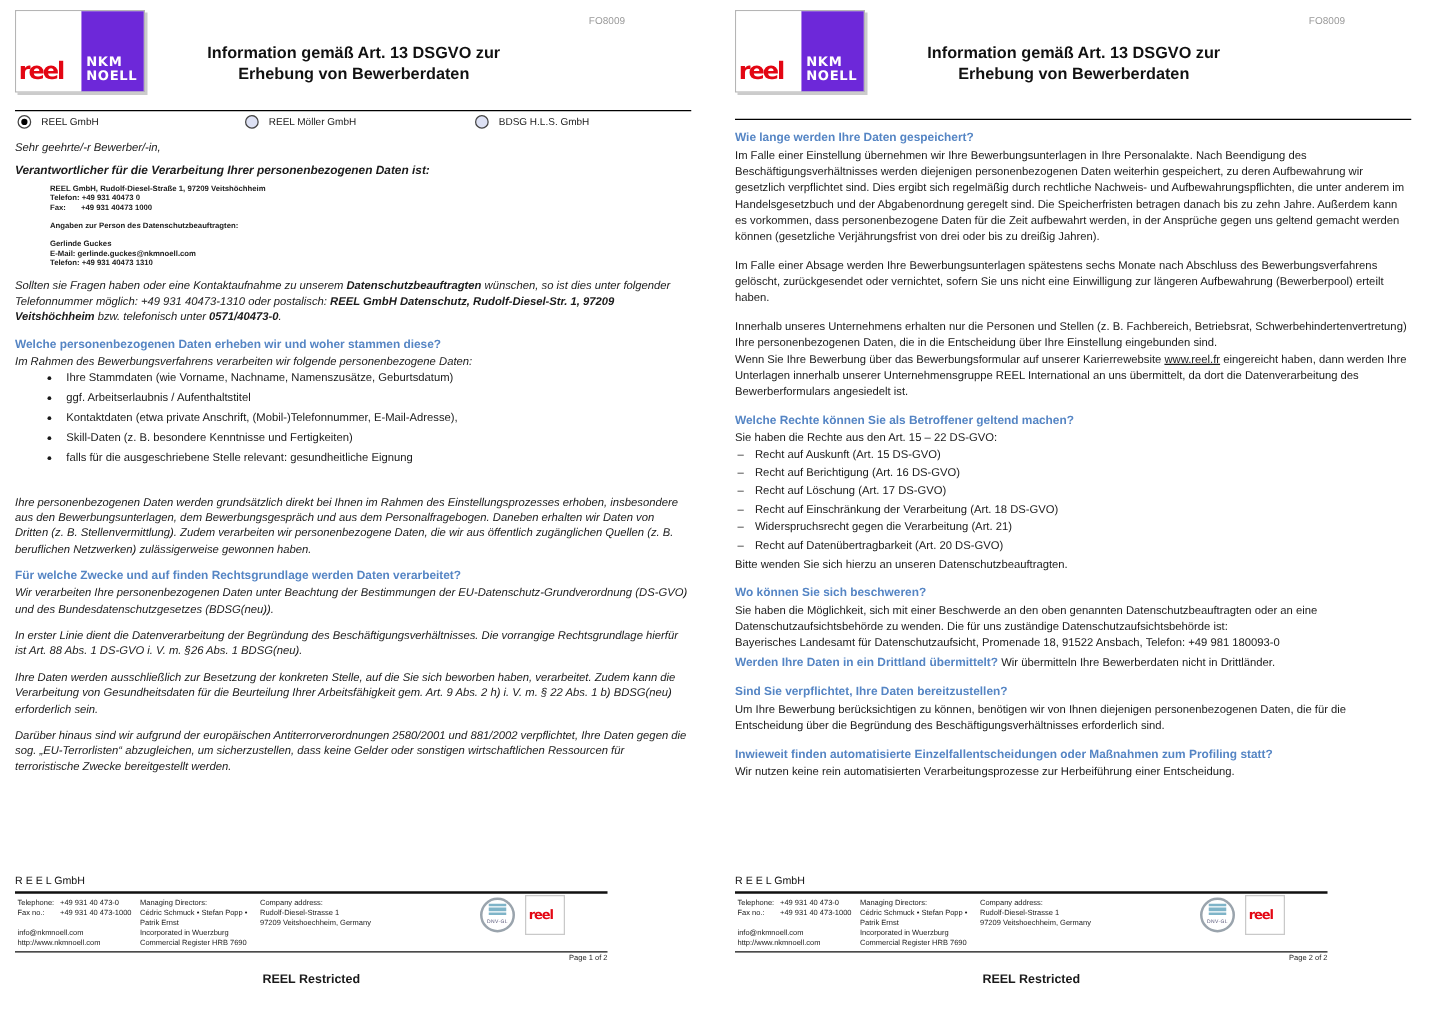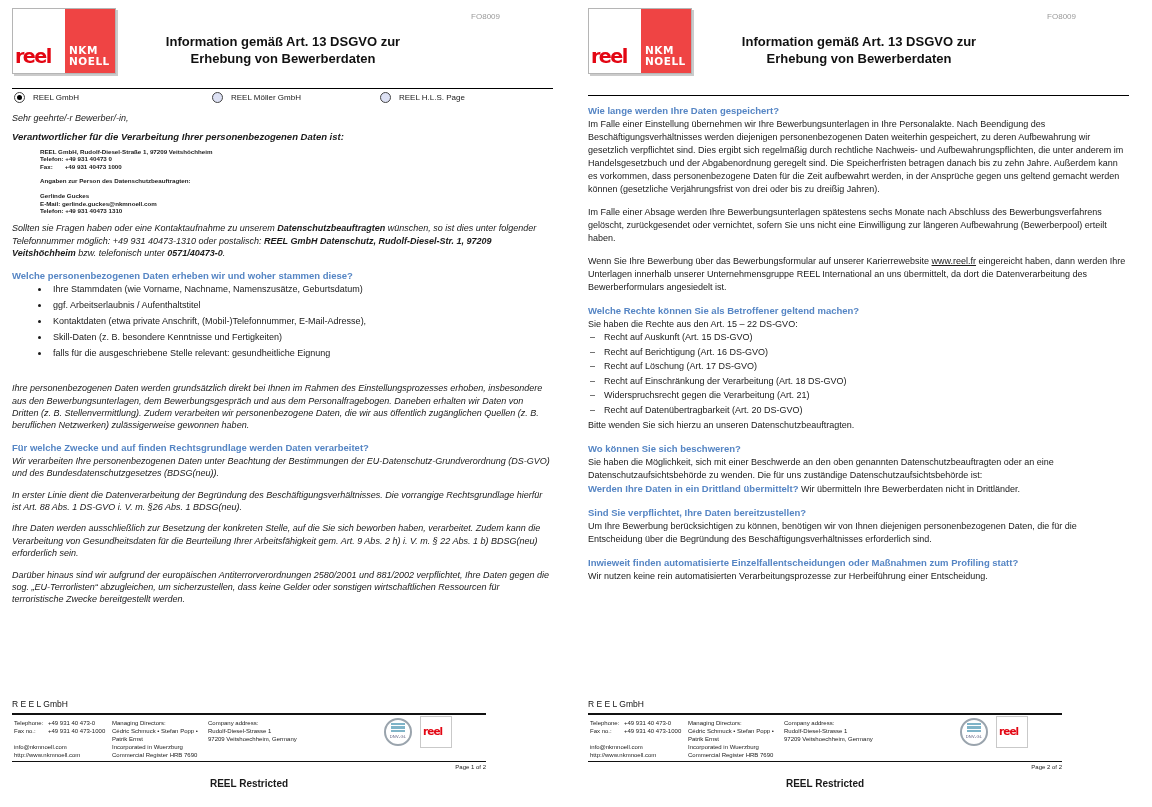"NKM" .logo-right { background: #ef4444 -> #6d28d9 }
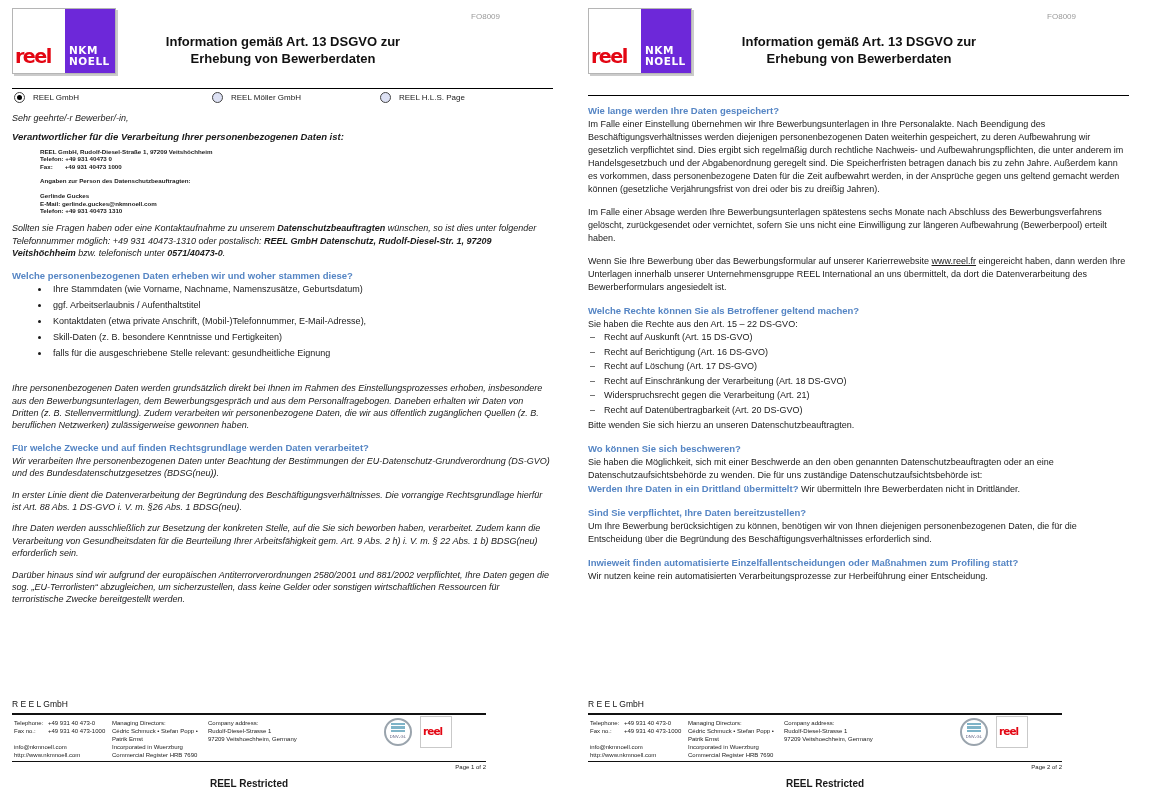"REEL Möller GmbH" .radio-item.r2 { left: 212px -> 196px }
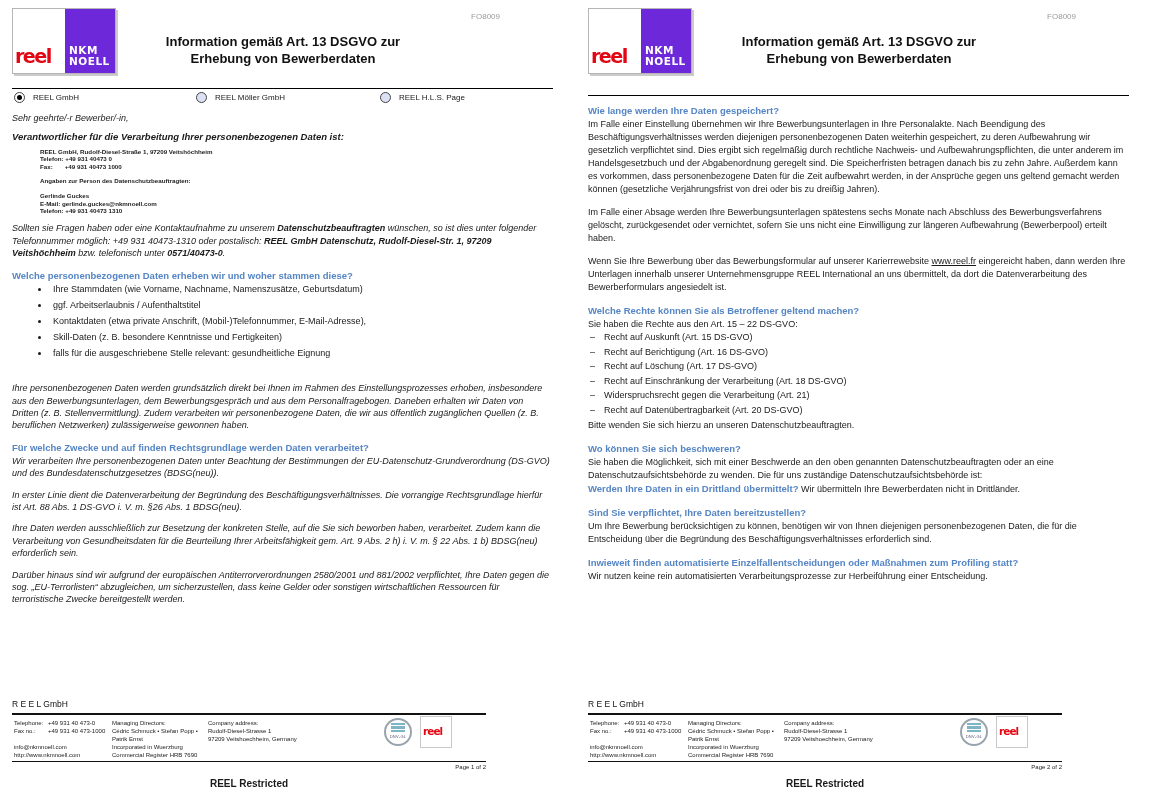"REEL H.L.S. Page" span { text: REEL H.L.S. Page -> BDSG H.L.S. GmbH }
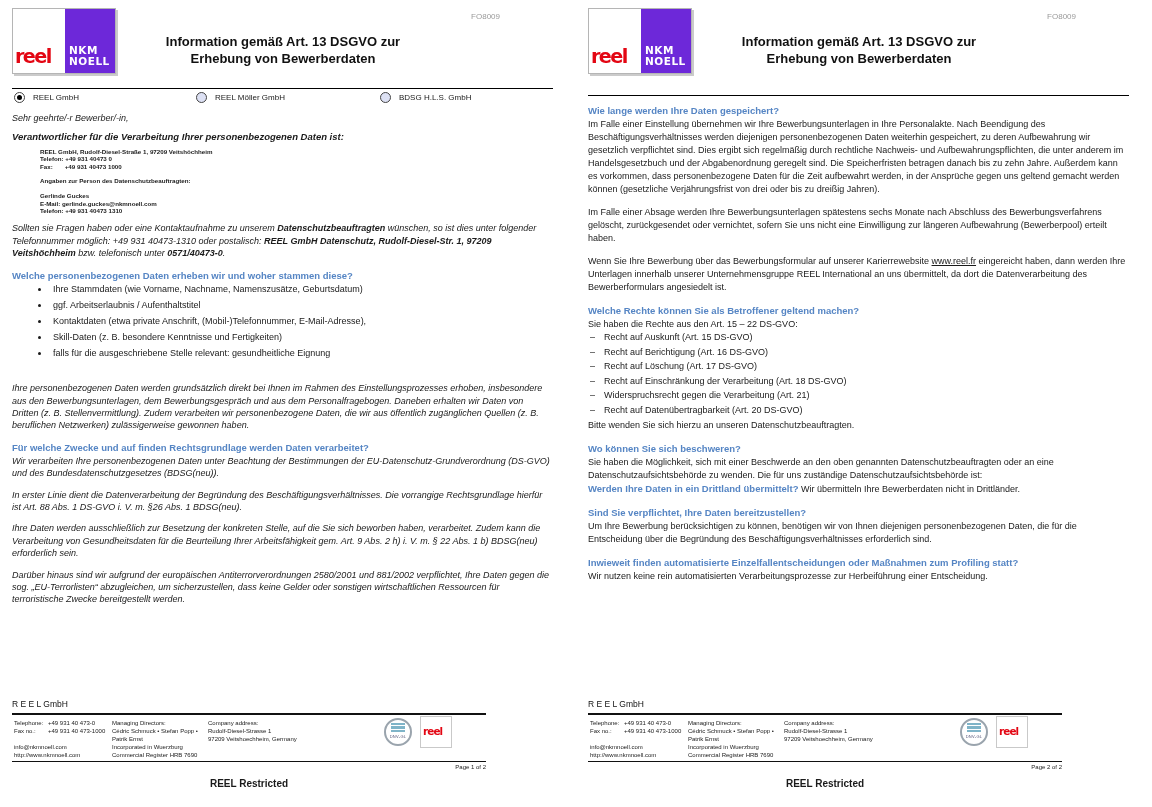"Innerhalb unseres Unternehmens erhalten" p.nogap { html: none -> <p>Innerhalb unseres Unternehmens erhalten nur die Personen und Stellen (z. B. Fachbereich, Betriebsrat, Schwerbehindertenvertretung) Ihre personenbezogenen Daten, die in die Entscheidung über Ihre Einstellung eingebunden sind.</p> }
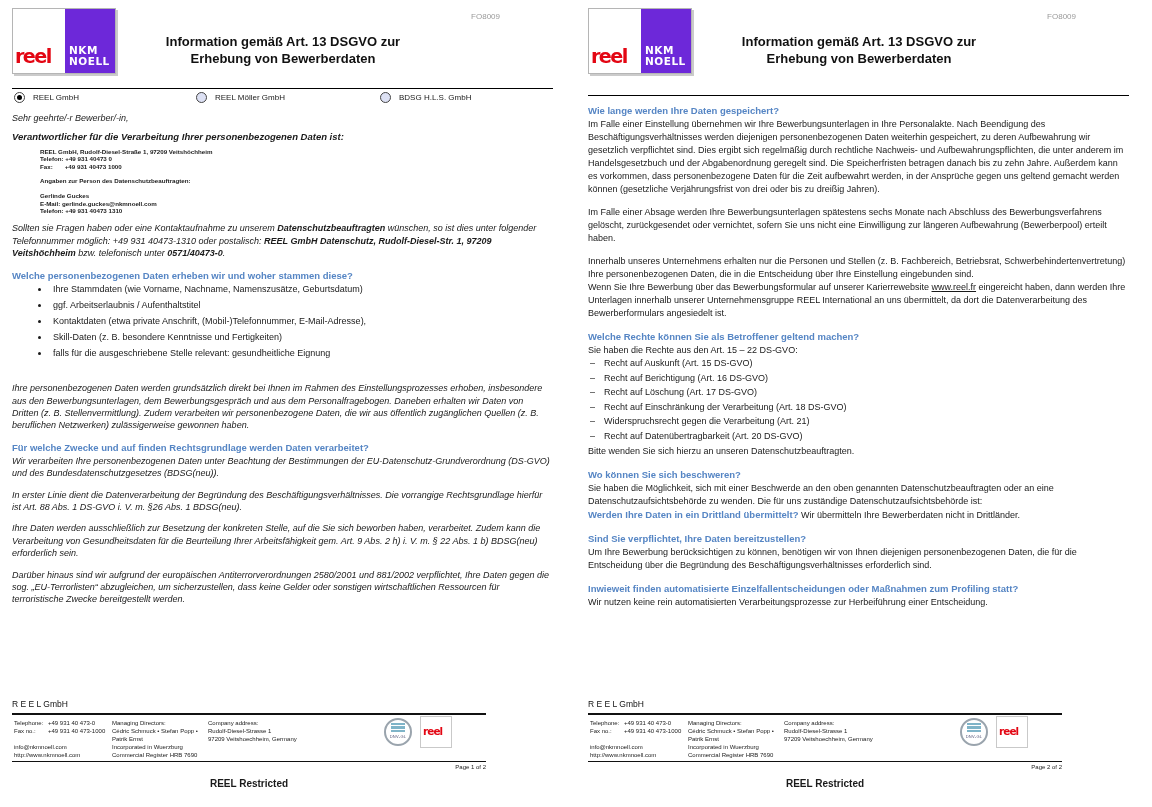"Im Rahmen des Bewerbungsverfahrens" p.nogap { html: none -> <p>Im Rahmen des Bewerbungsverfahrens verarbeiten wir folgende personenbezogene Daten:</p> }
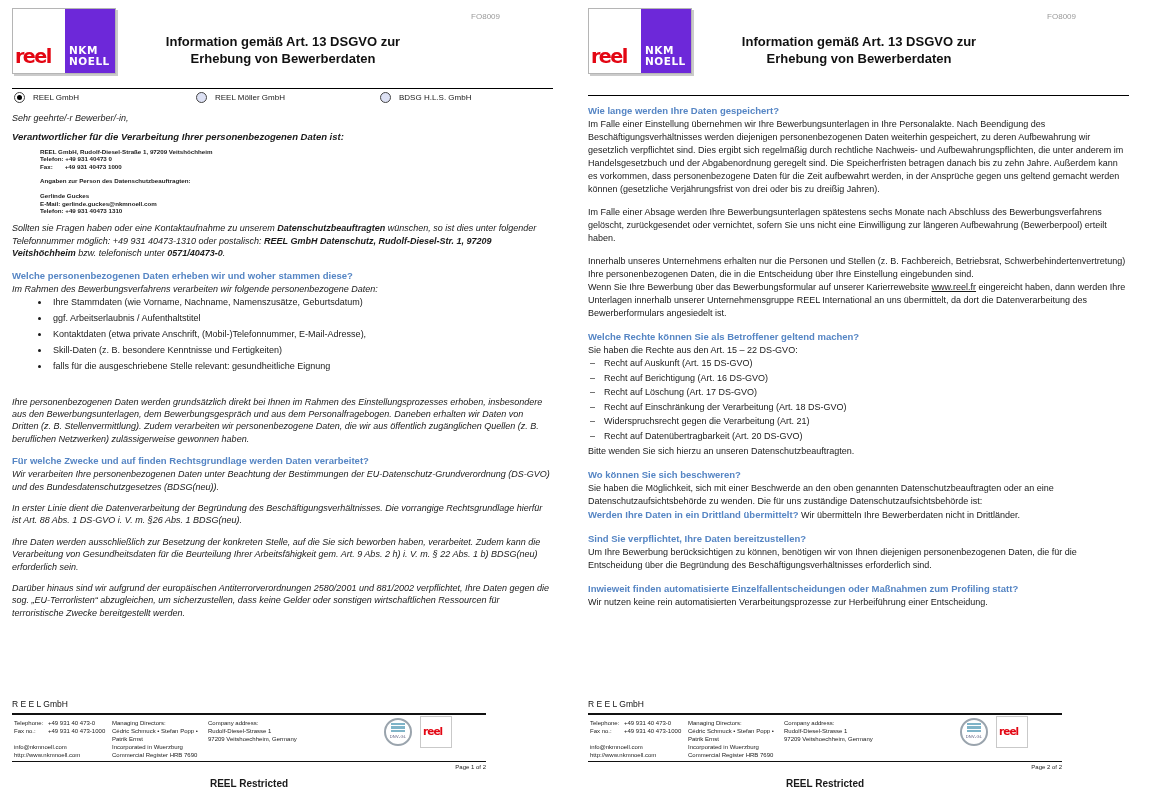"Bayerisches Landesamt für" p.smallgap { html: none -> <p>Bayerisches Landesamt für Datenschutzaufsicht, Promenade 18, 91522 Ansbach, Telefon: +49 981 180093-0</p> }
